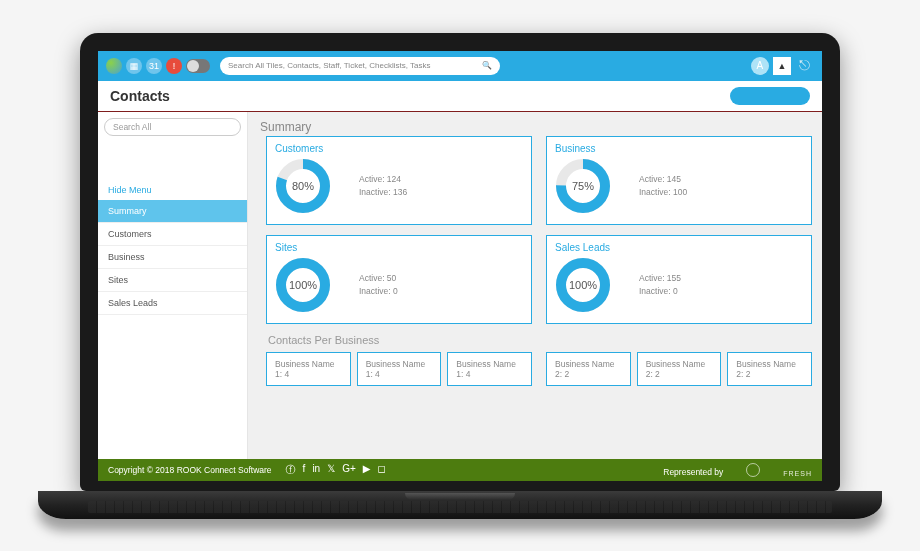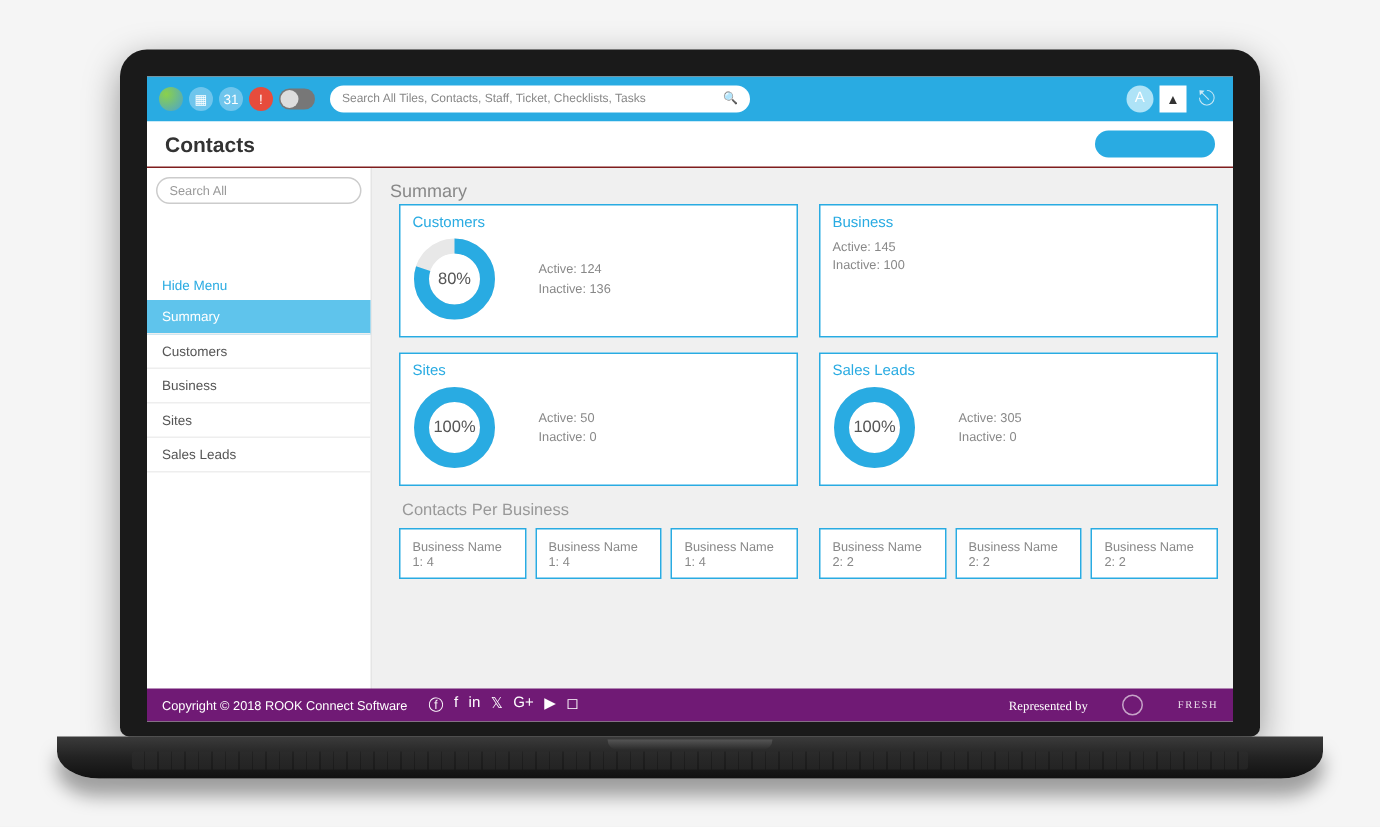"75%" div.donut { html: none -> <div> <svg> <circle></circle> <circle></circle> </svg> <div>75%</div> </div> }
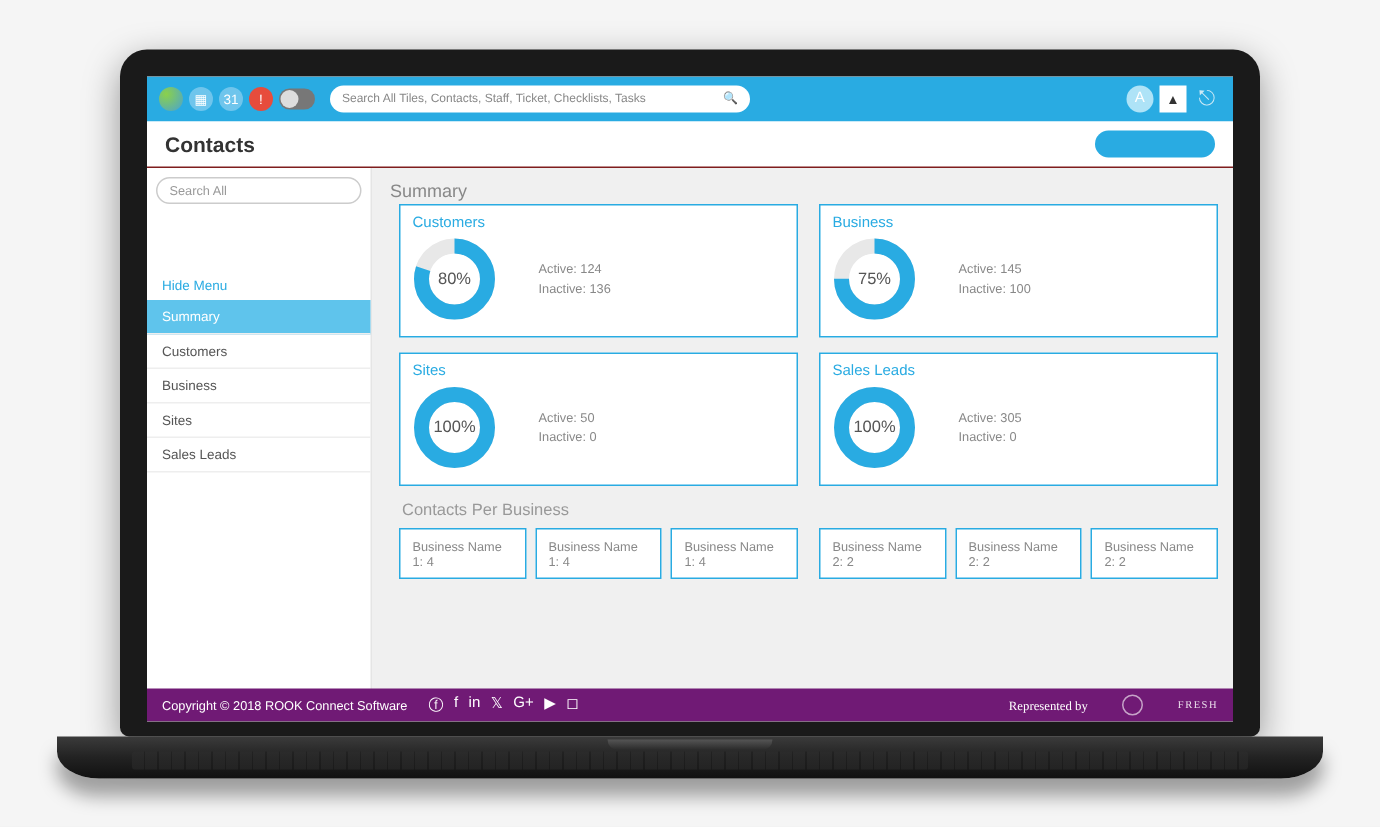"Active: 305" div { text: 305 -> 155 }
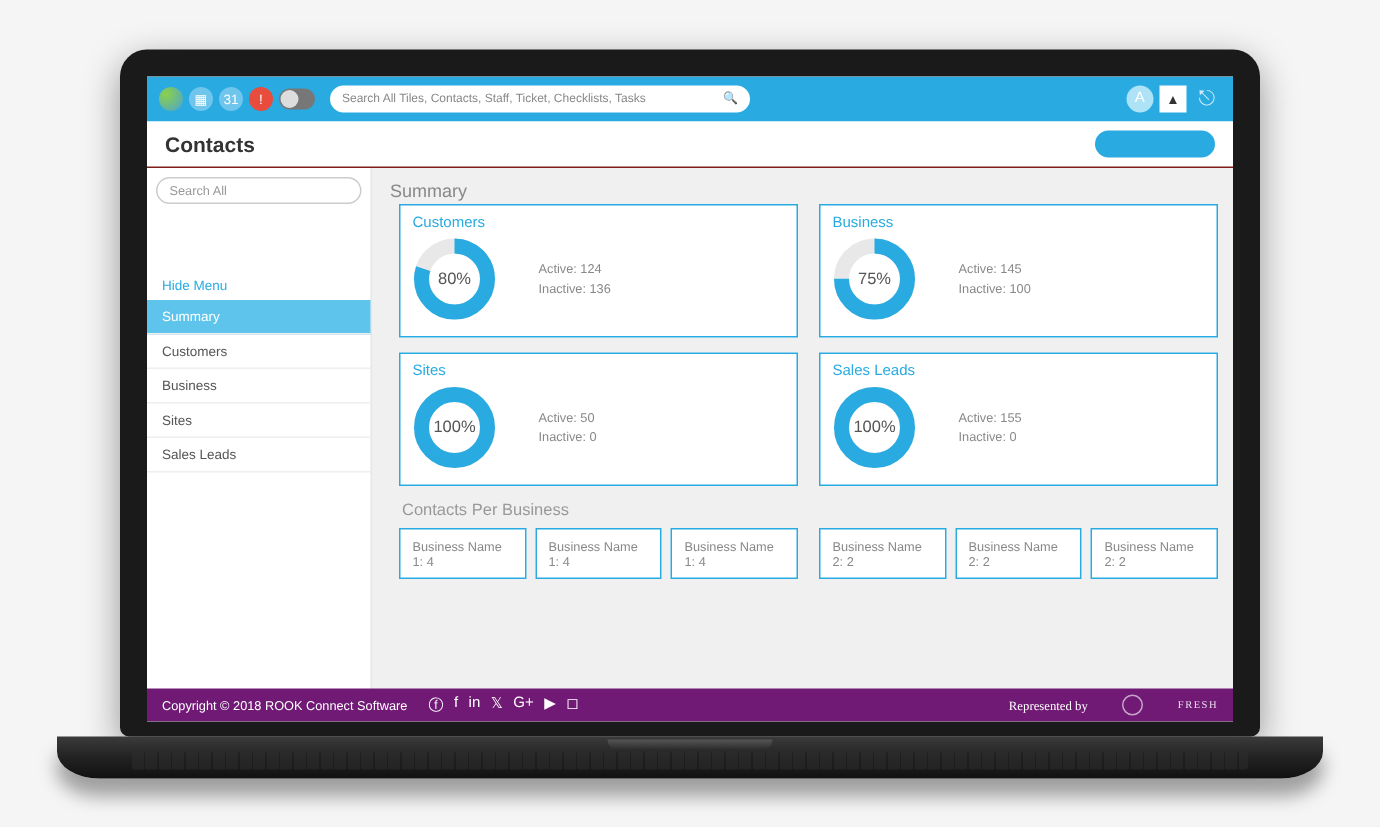"Copyright © 2018 ROOK Connect" .footer { background: #701a75 -> #4d7c0f }
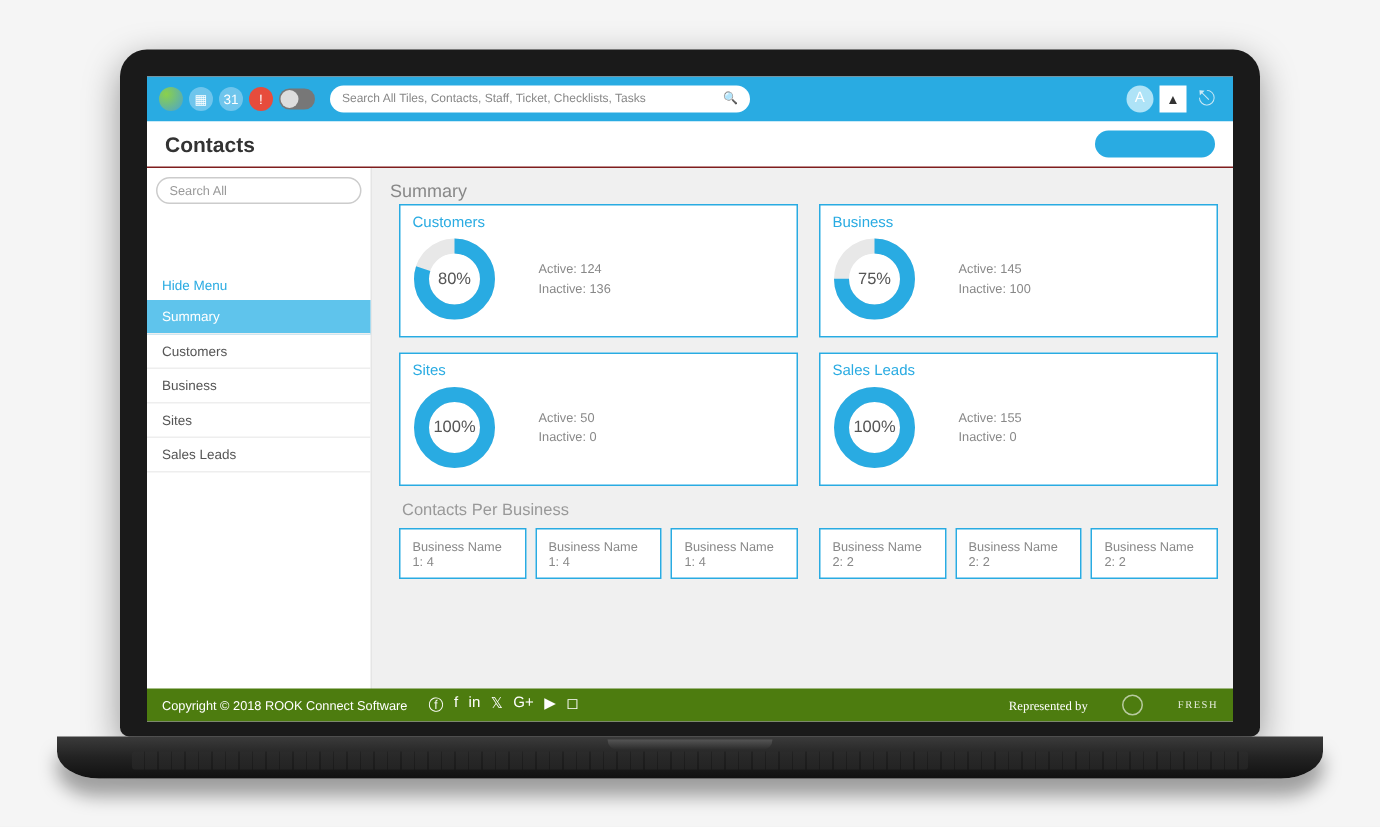"Represented by" .footer .rep { align-items: center -> flex-end; font-family: Liberation Serif, serif -> none }
